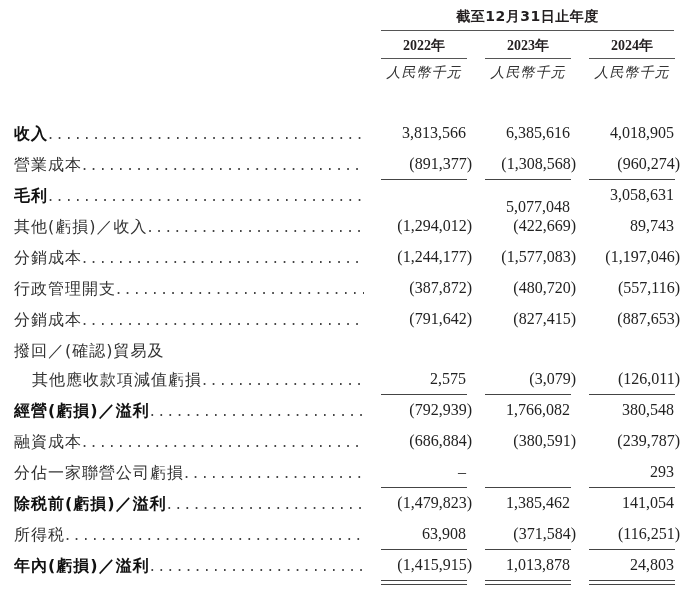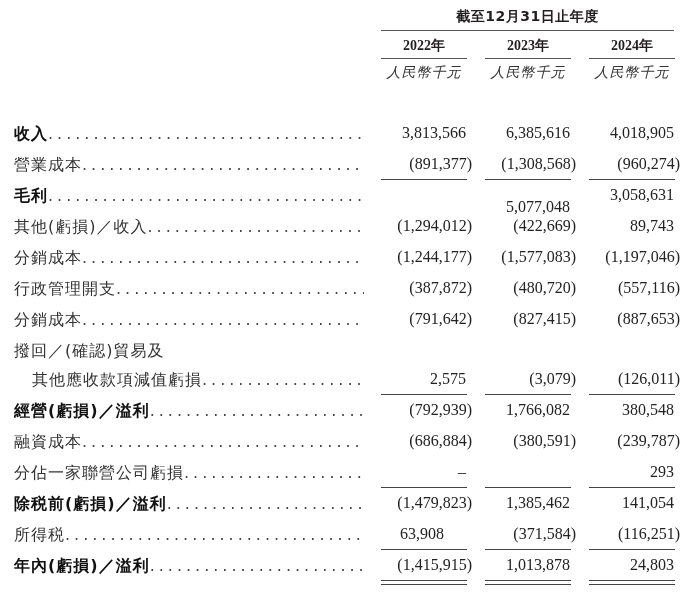"63,908" div.val { text-align: center -> none }
